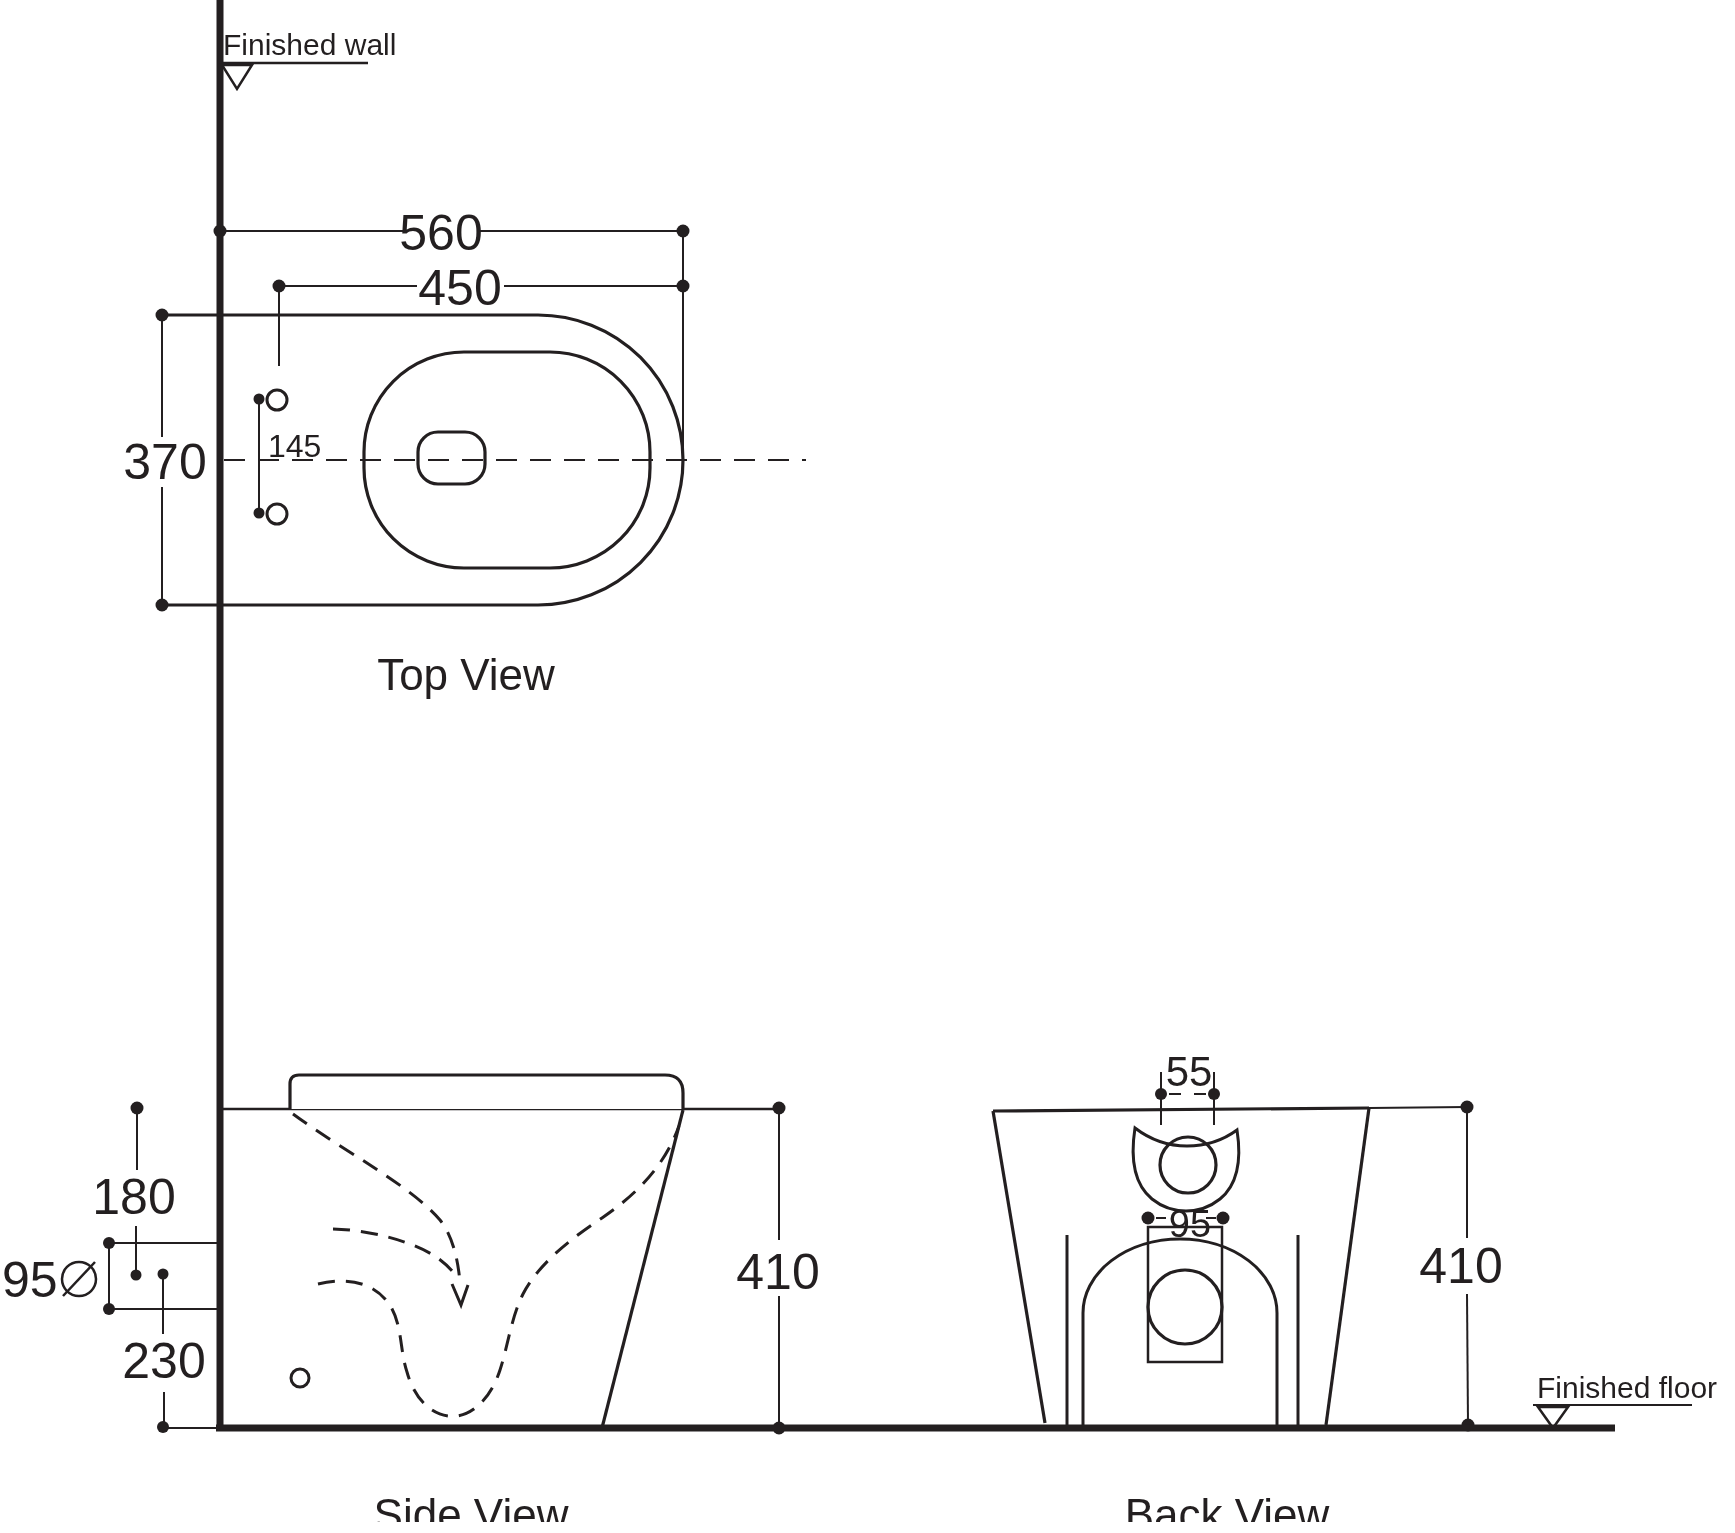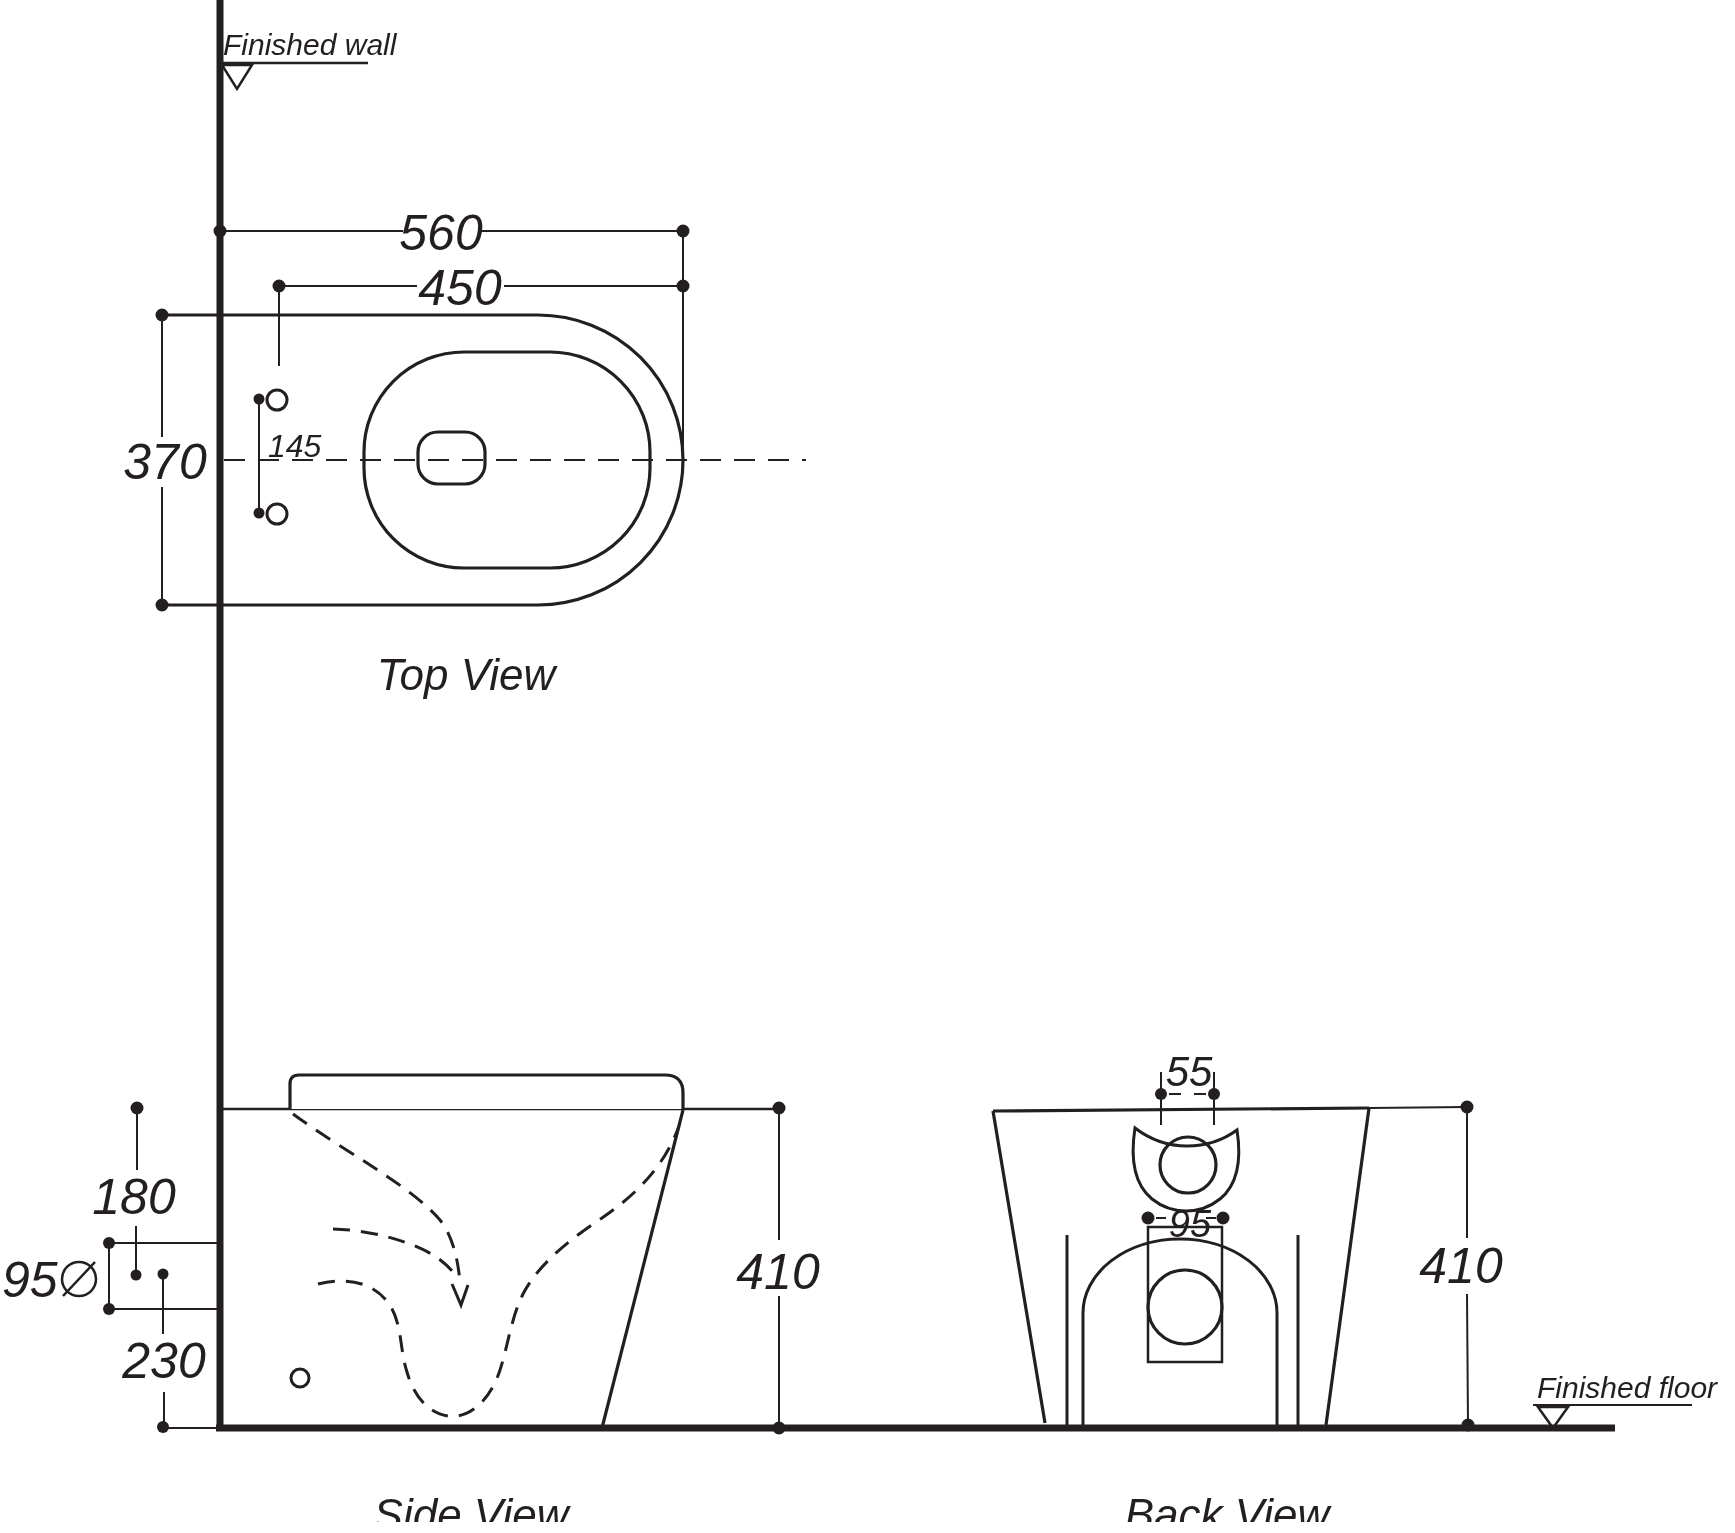"Finished wall" .canvas { font-style: italic -> none }
